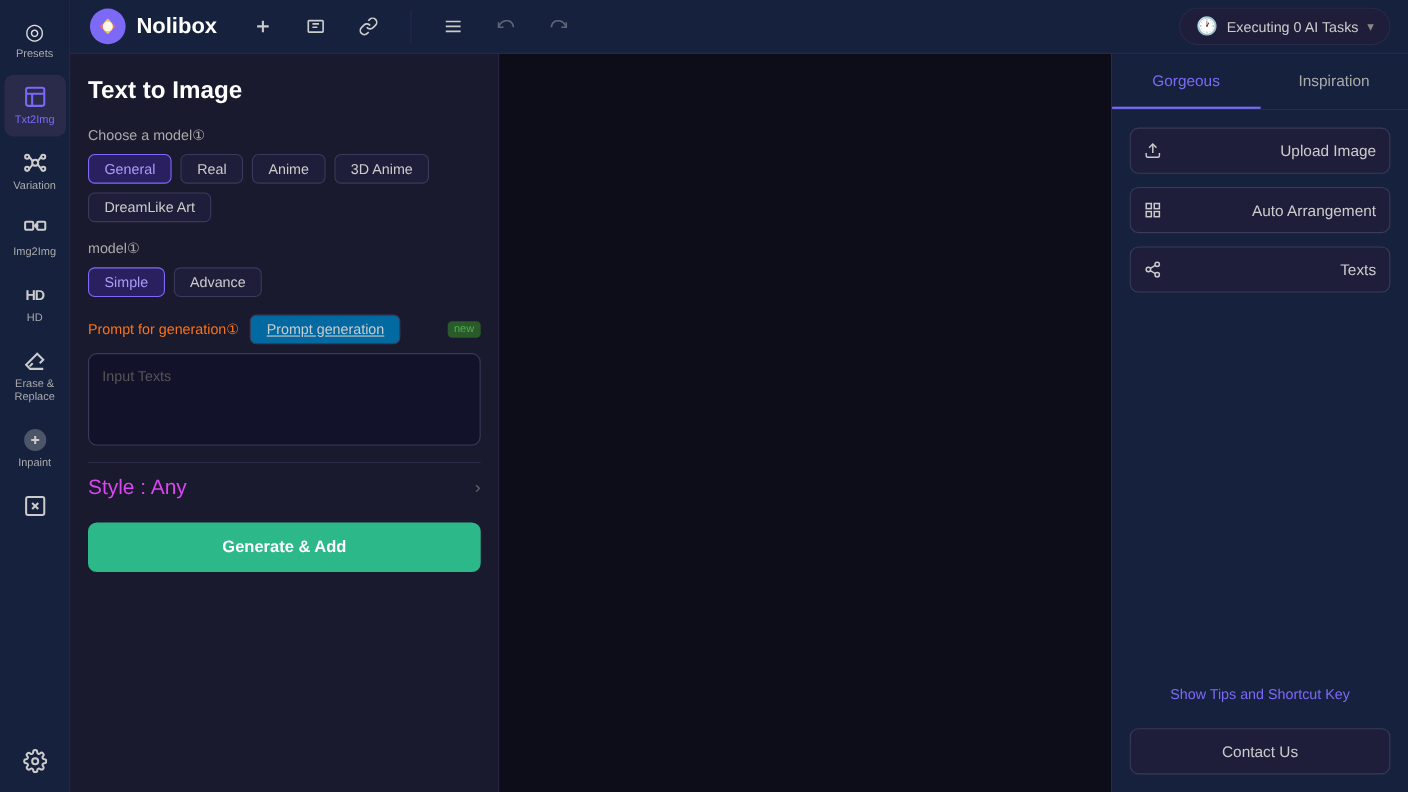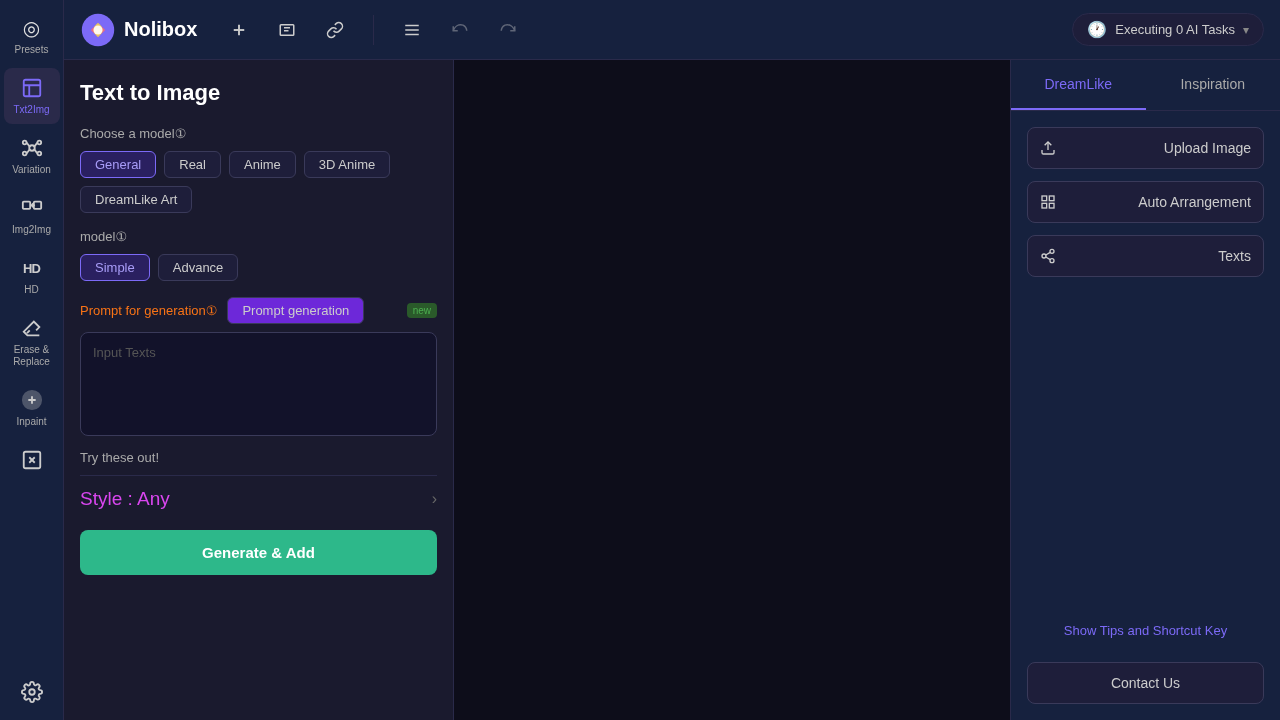"Nolibox" .topbar { height: 60px -> 49px }
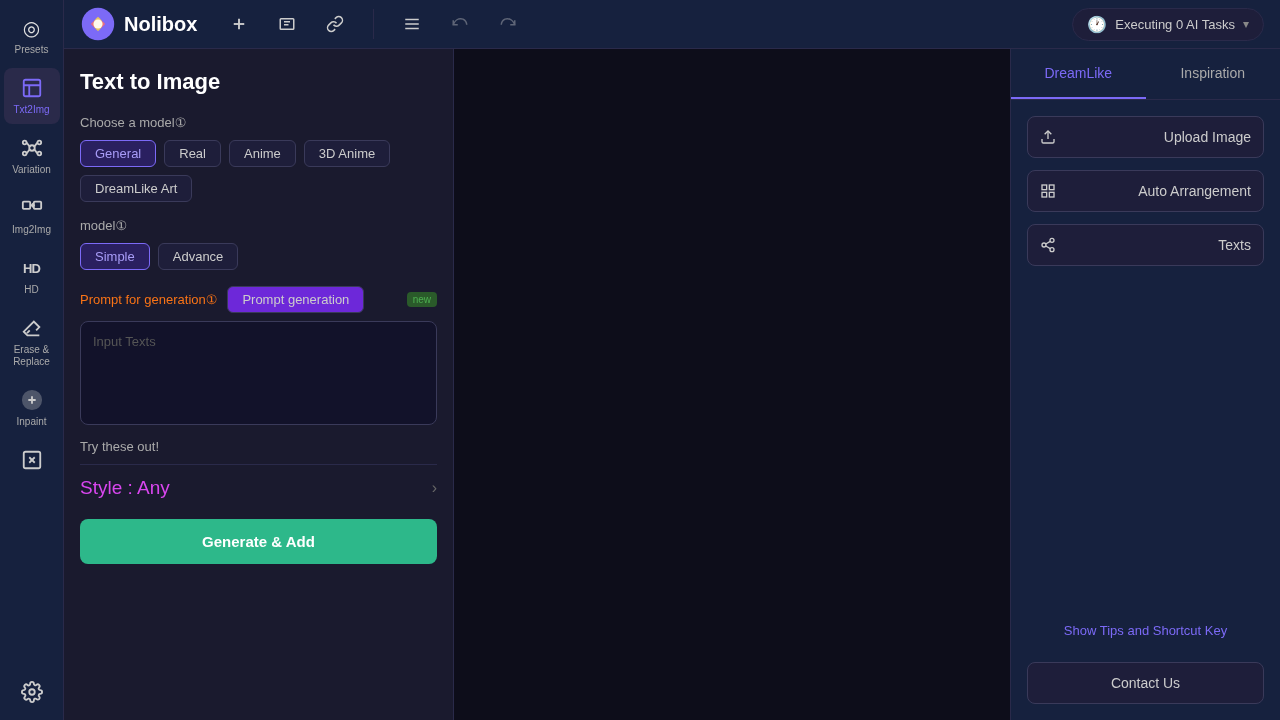"DreamLike" div.right-tab { text: DreamLike -> Gorgeous }
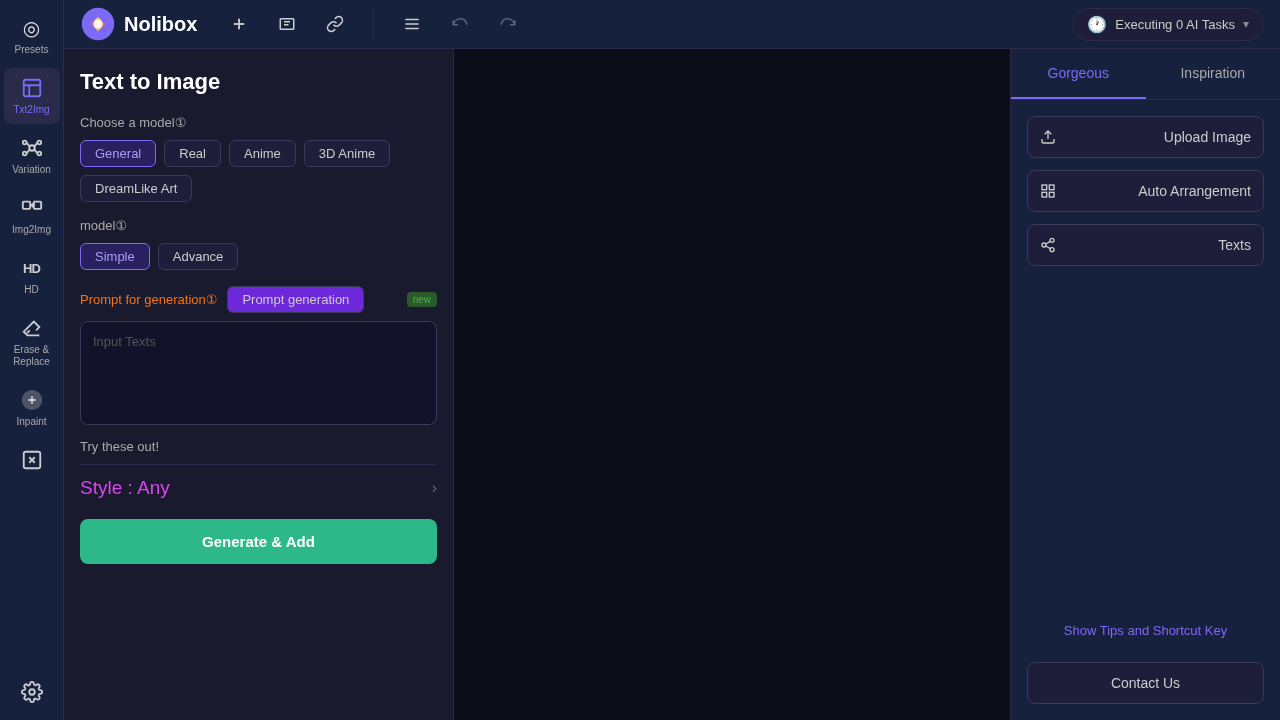"Prompt generation" .prompt-gen-btn { background: #6d28d9 -> #0369a1; text-decoration: none -> underline }
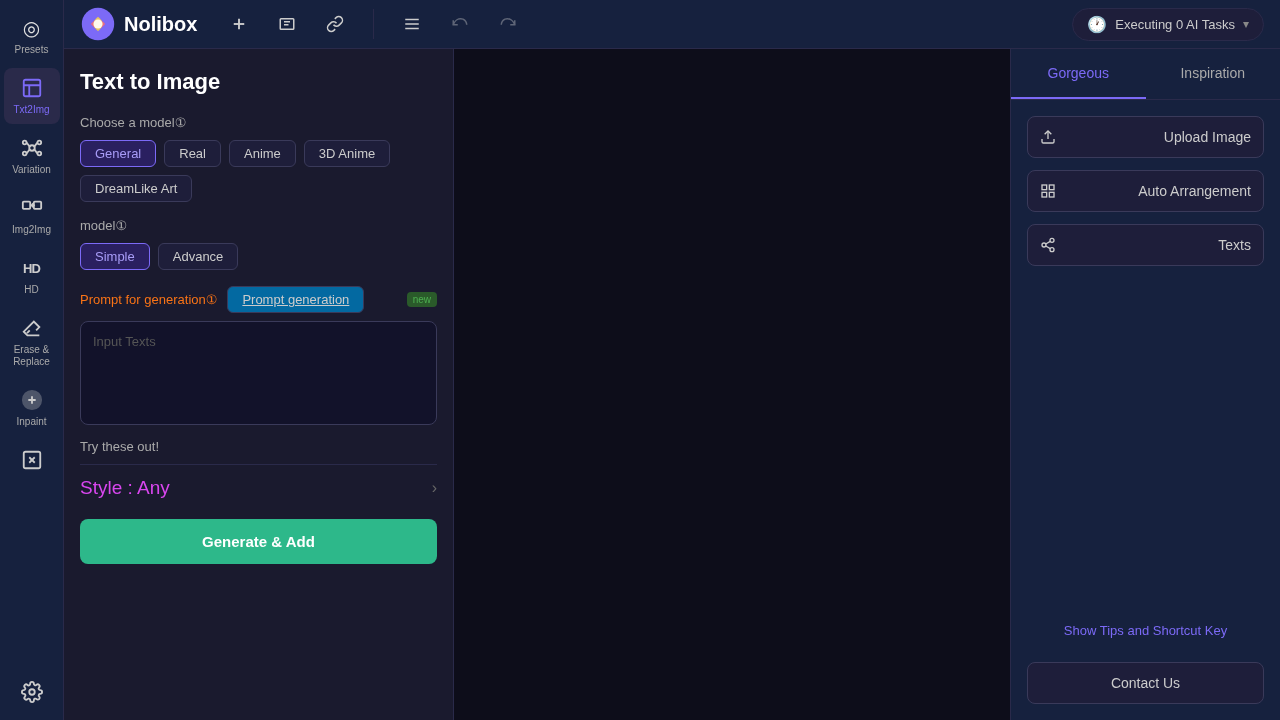"Input Texts" .text-area { height: 104px -> 84px }
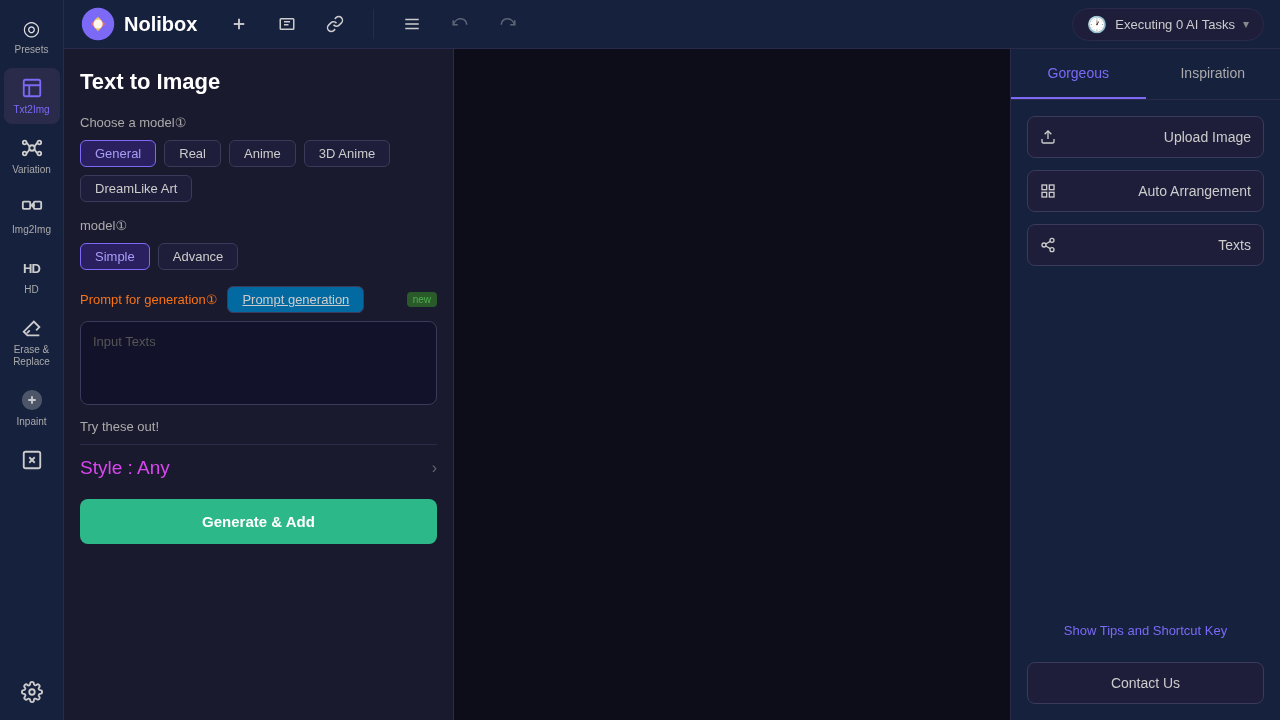"Try these out!" div.try-these-label { html: <div>Try these out!</div> -> none }
